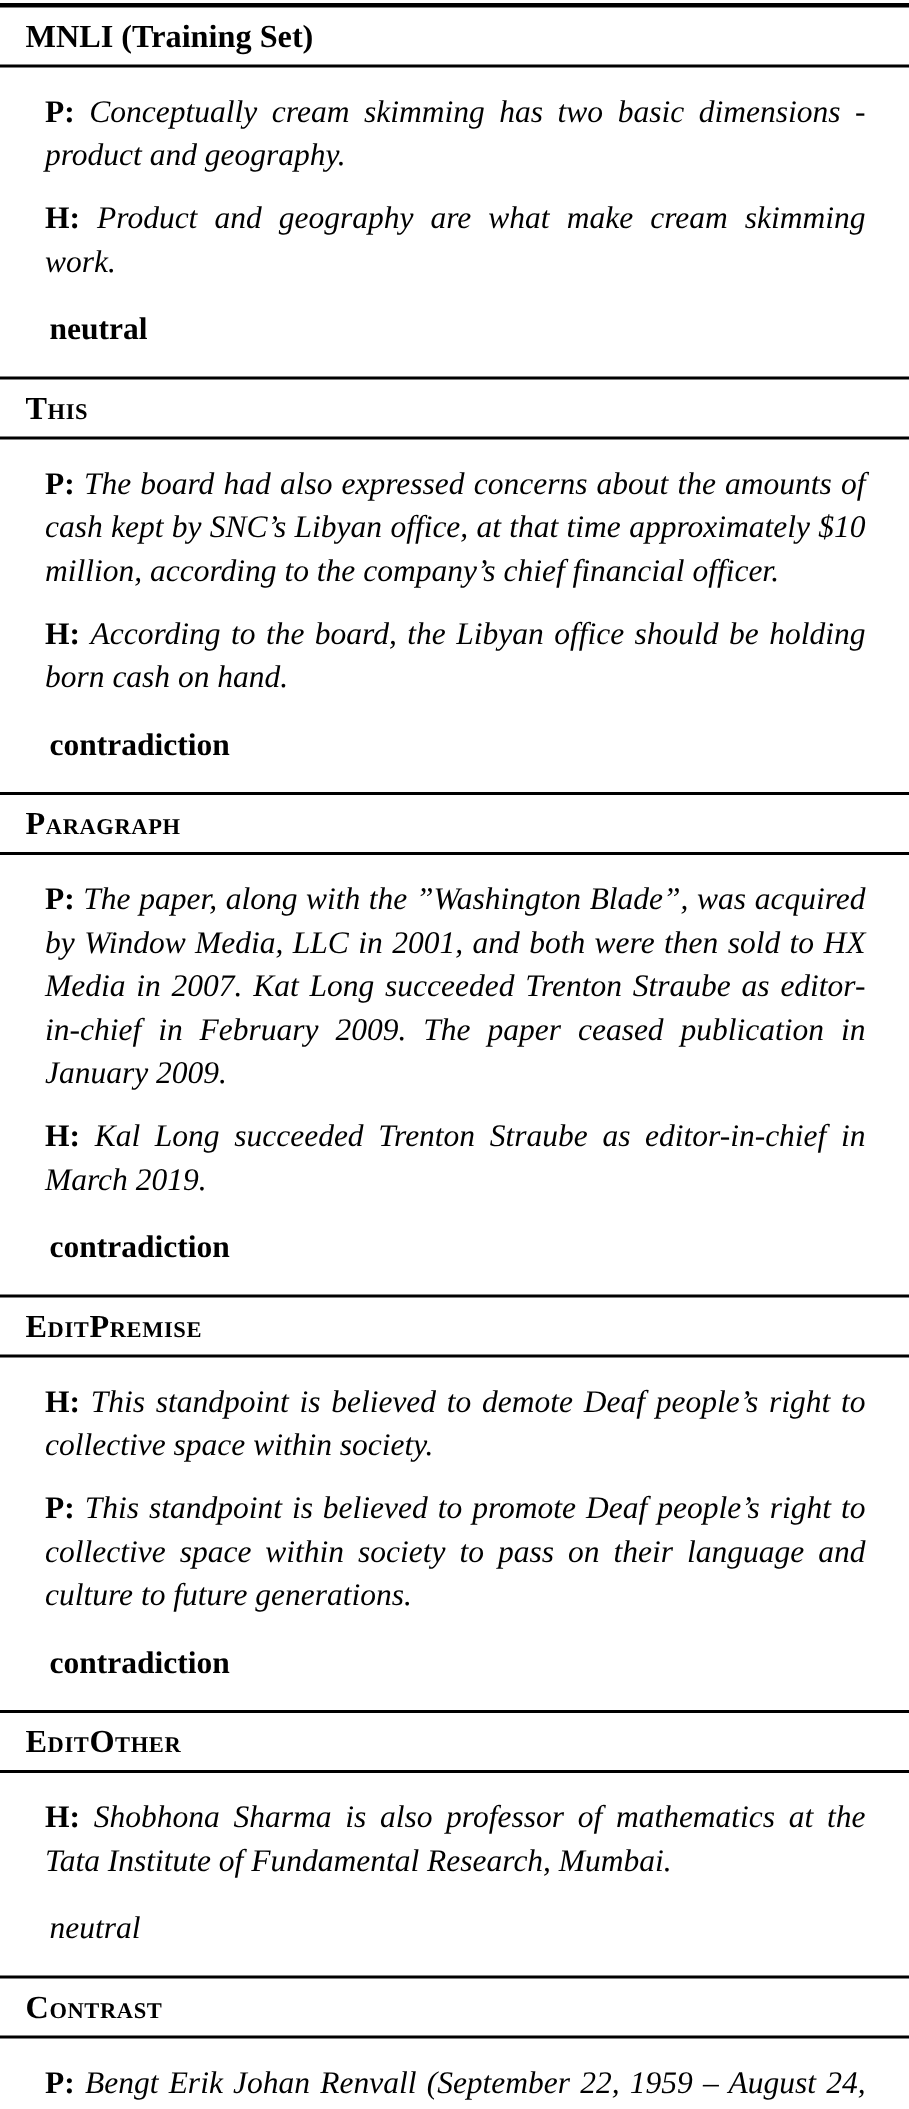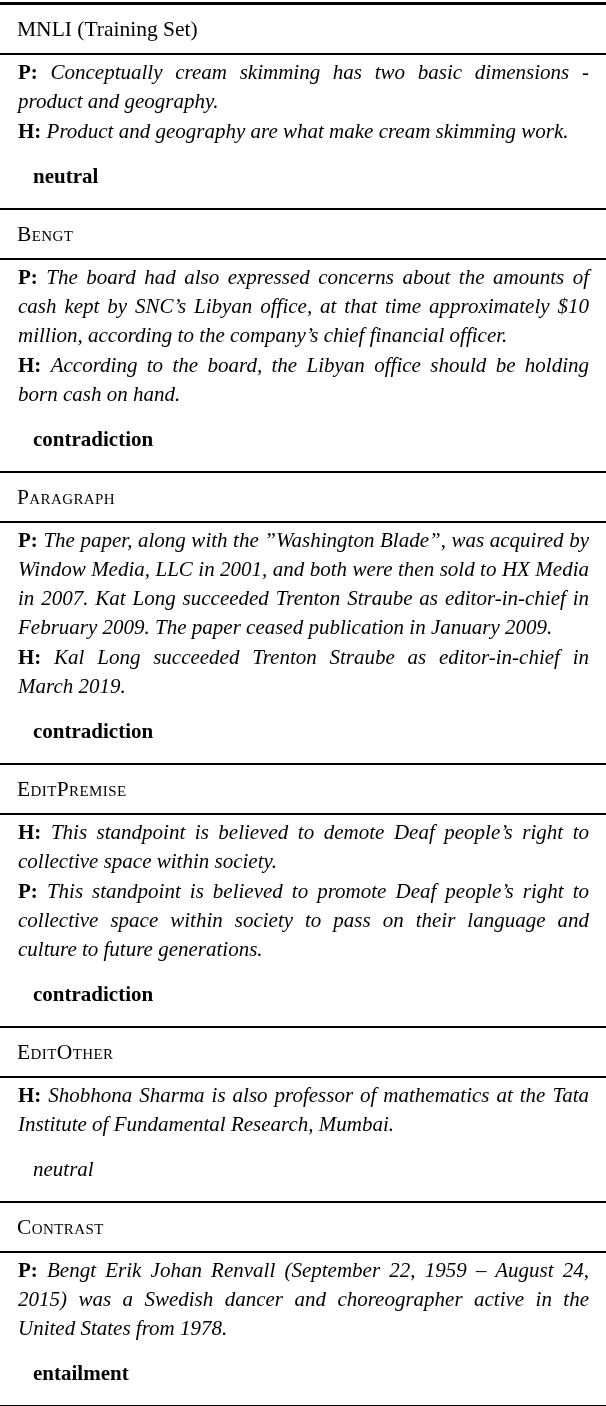"MNLI (Training Set)" .hdr { font-weight: normal -> bold; height: 48px -> 38px }
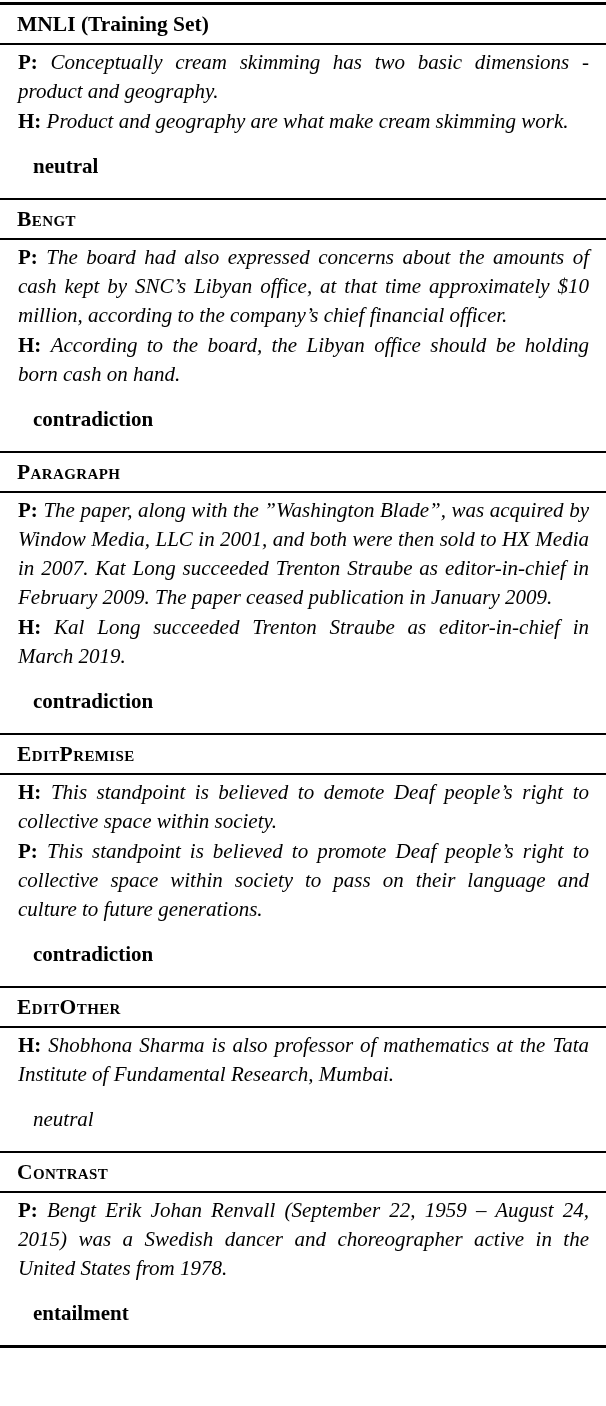"P: Conceptually cream skimming has" .pair { margin: 1px -> 13px }
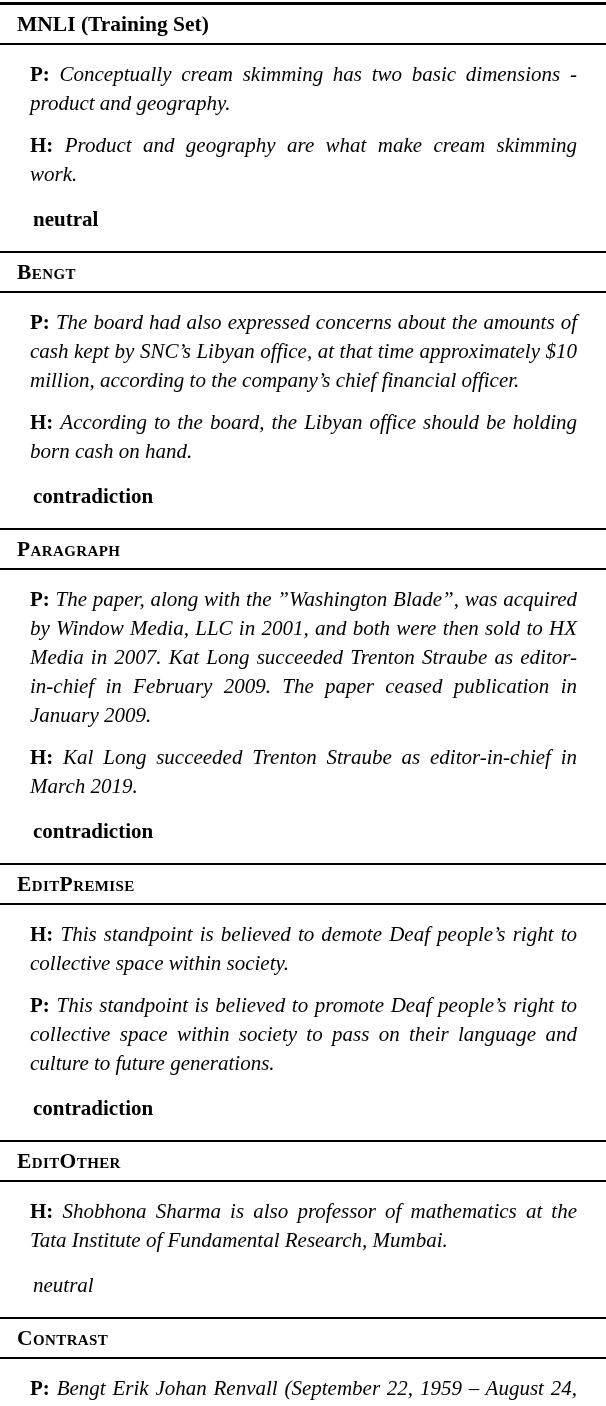"Bengt" span { text: Bengt -> This }
